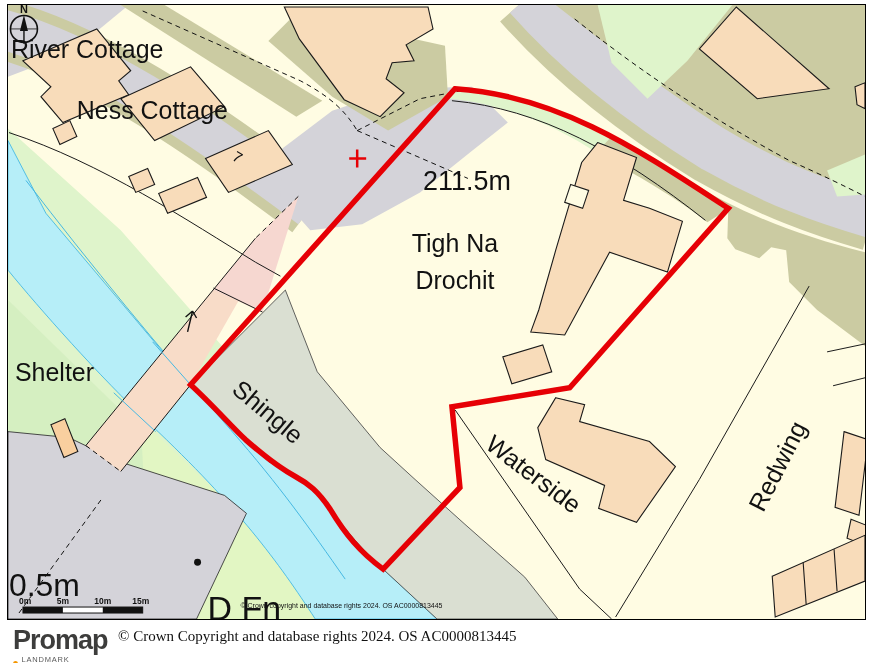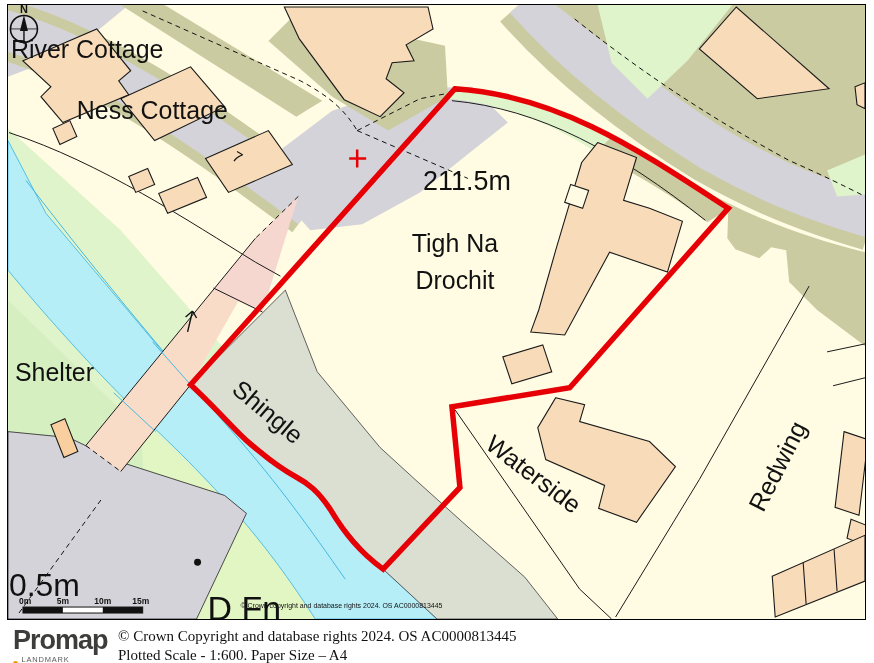"Plotted Scale - 1:600. Paper" div { html: <div>Plotted Scale - 1:600. Paper Size – A4</div> -> none }
